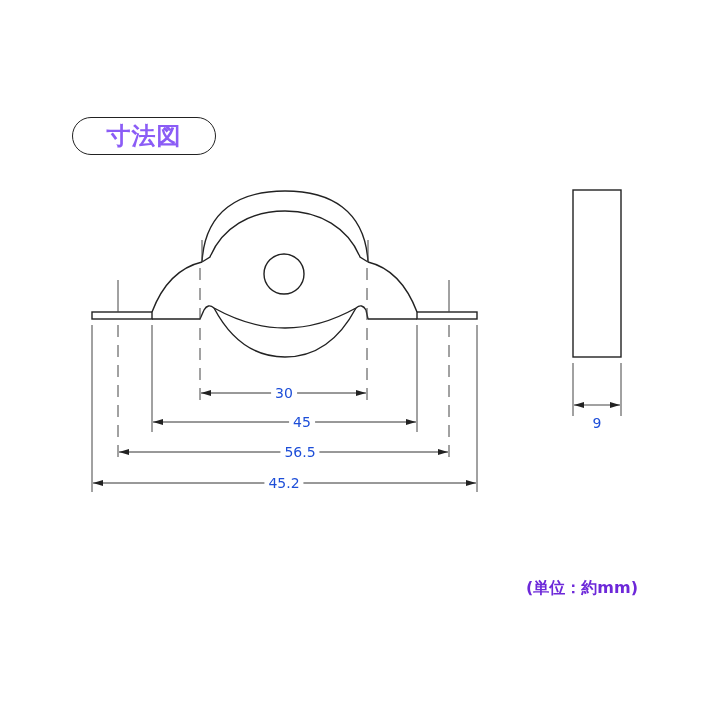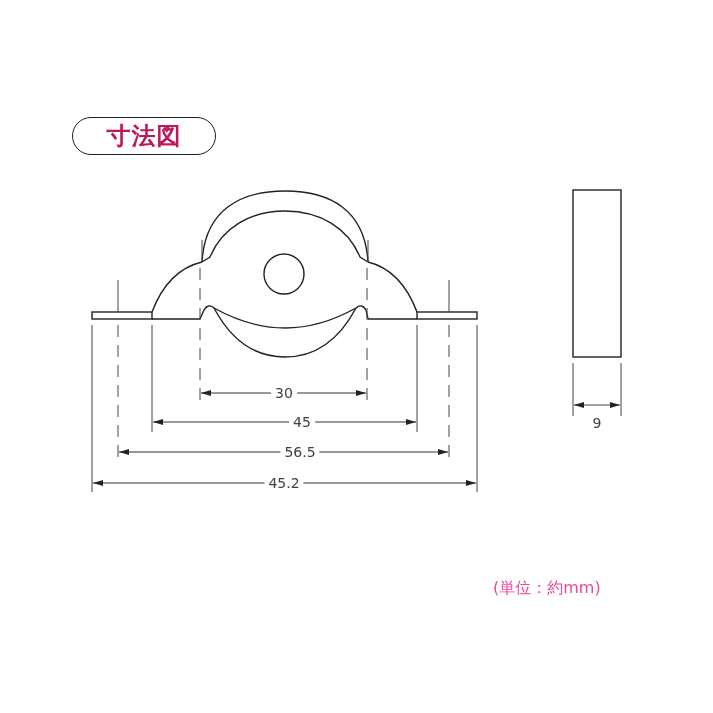"寸法図" .title-pill { color: #be185d -> #8b5cf6 }
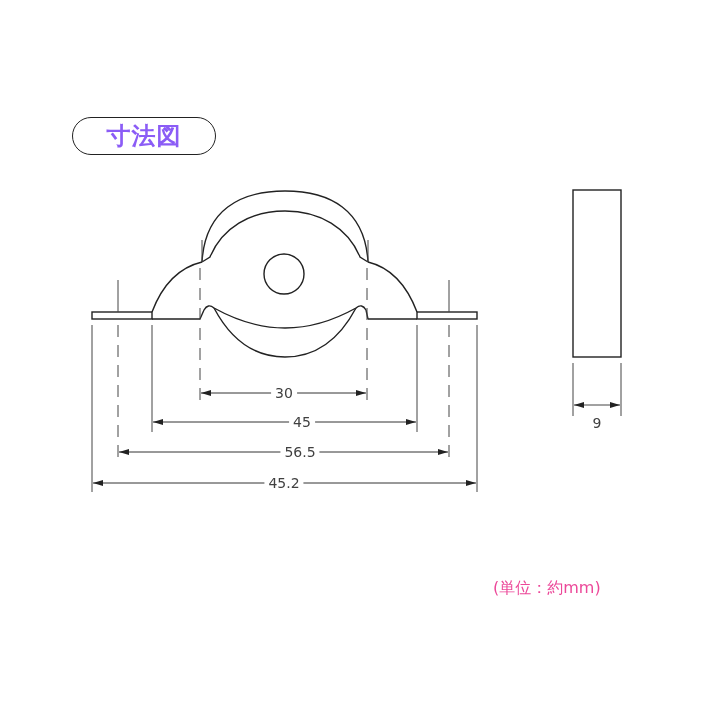"30" .dim-label { color: #404040 -> #1d4ed8 }
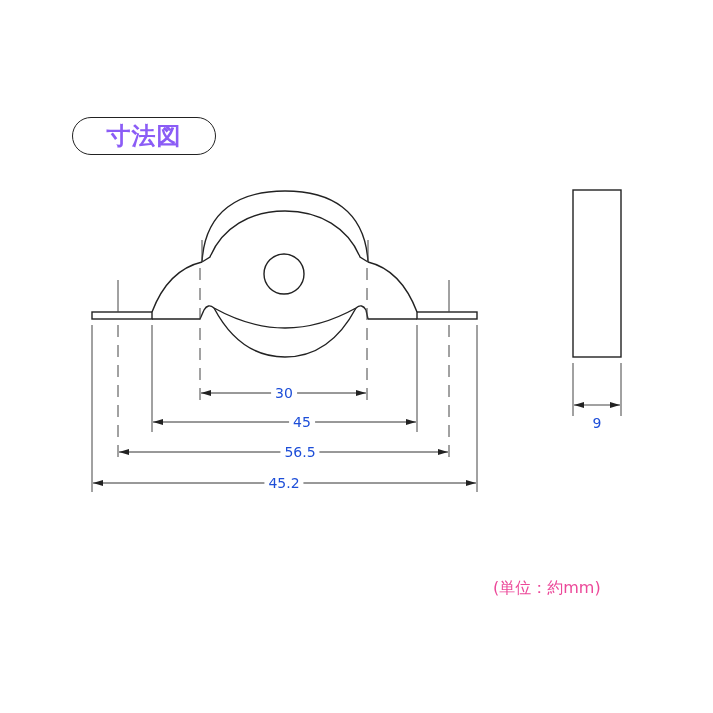"(単位：約mm)" .unit-note { color: #ec4899 -> #6d28d9; font-weight: none -> bold; left: 493px -> 526px }
